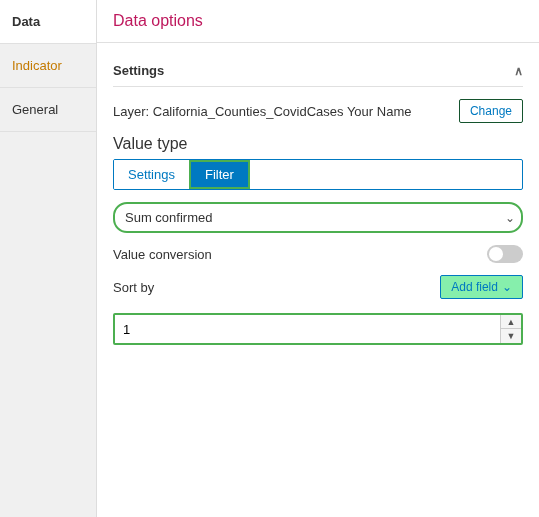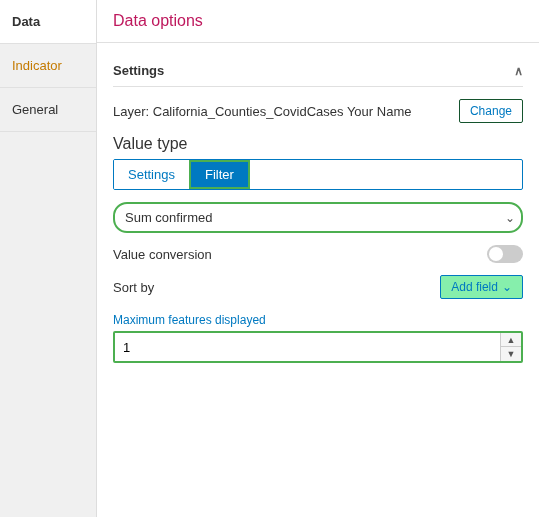"Maximum features displayed" div.max-features-label { html: <div>Maximum features displayed</div> -> none }
